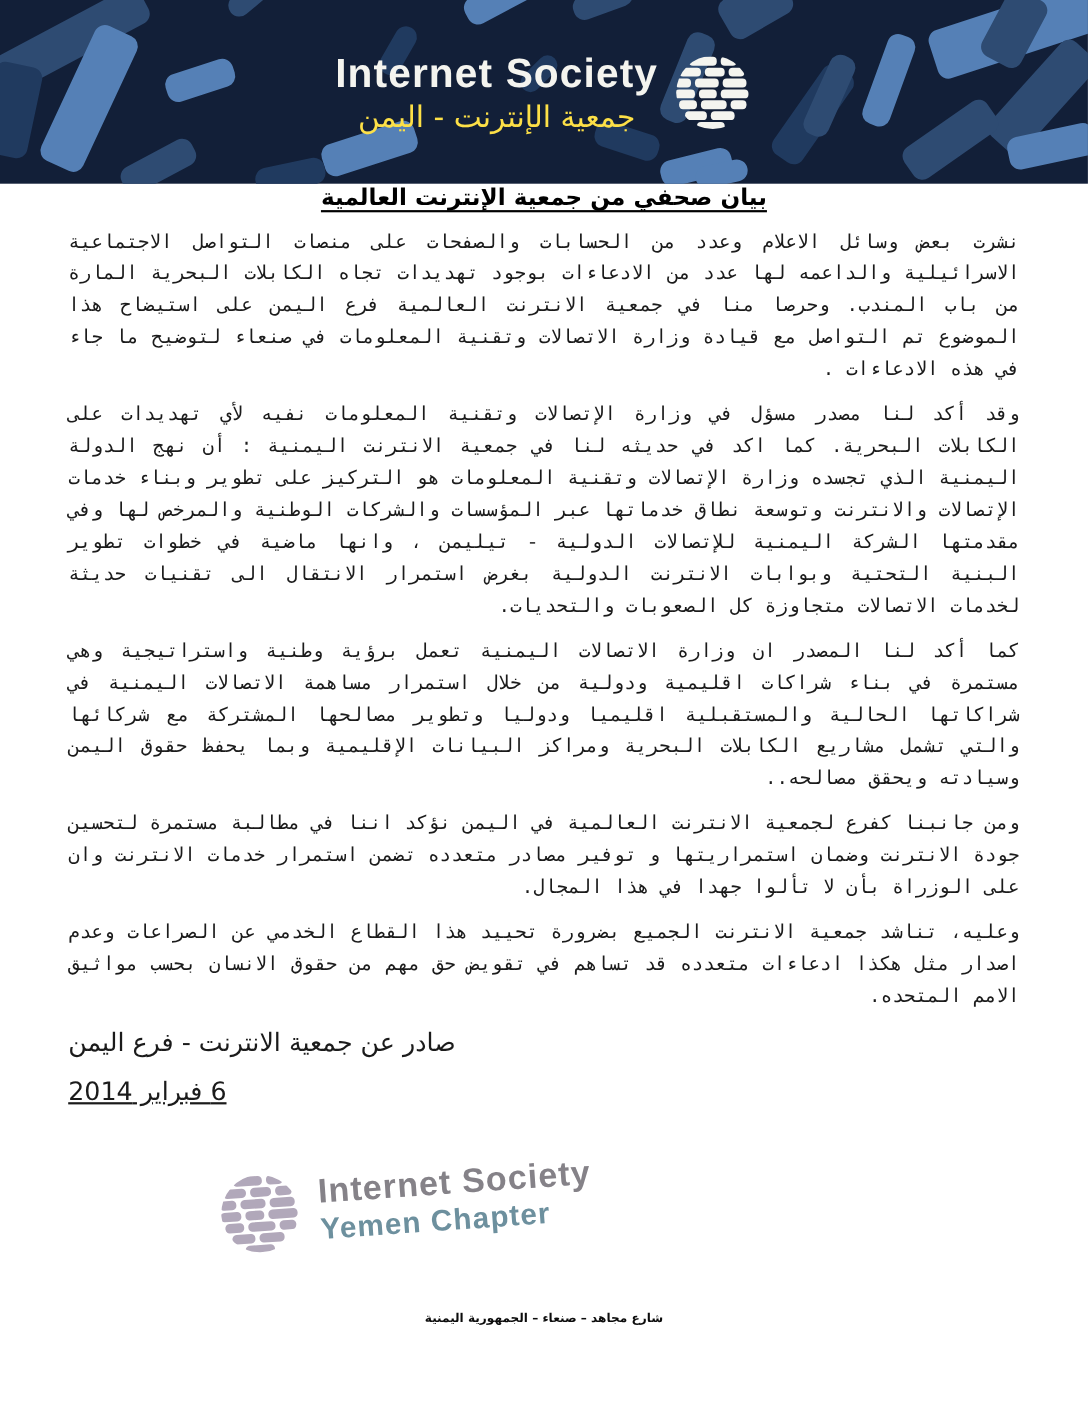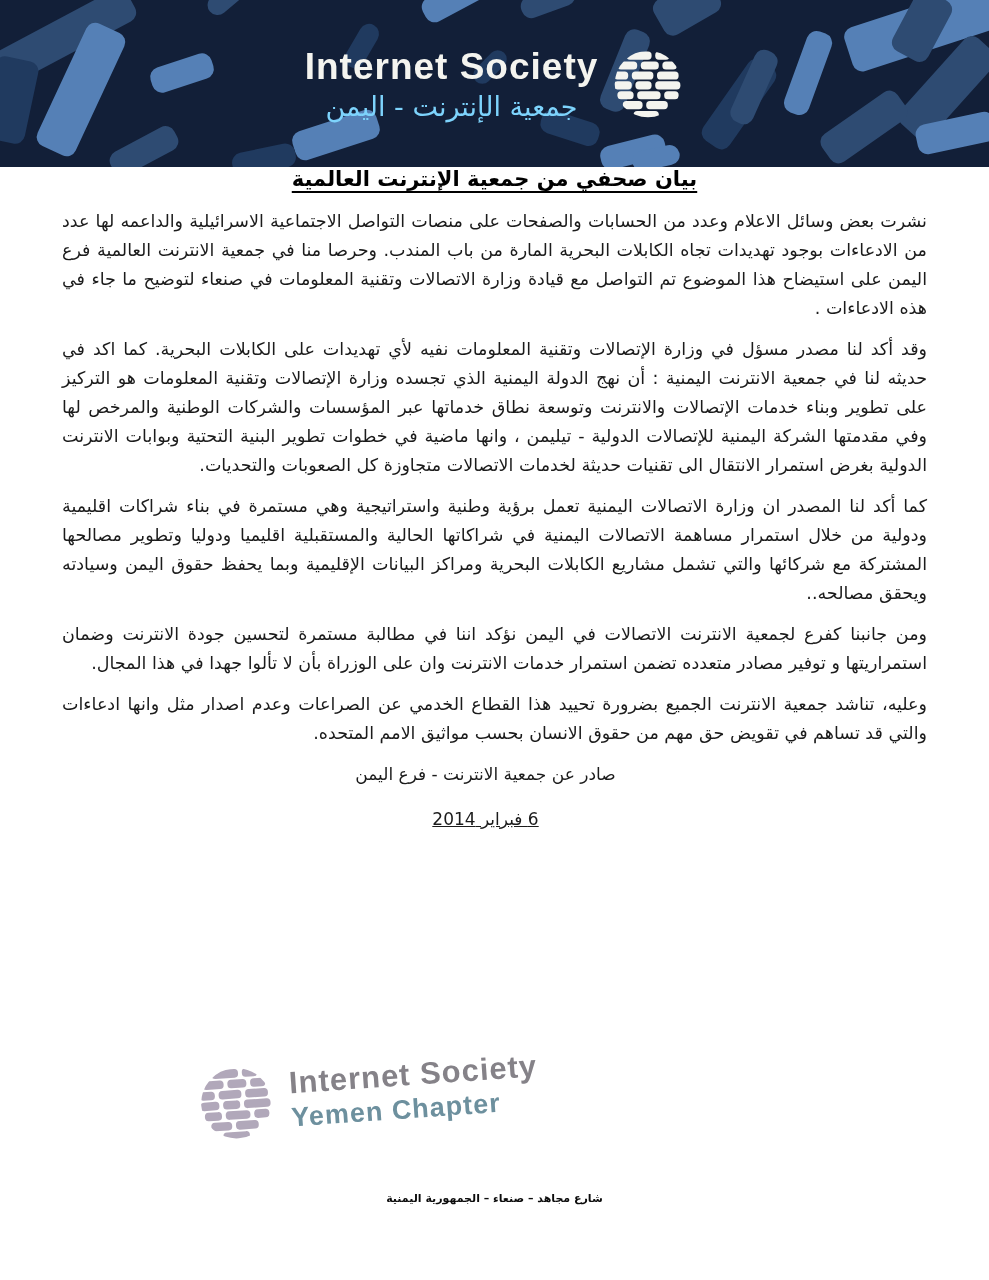"جمعية الإنترنت - اليمن" .wordmark-ar { color: #7dd3fc -> #fde047 }
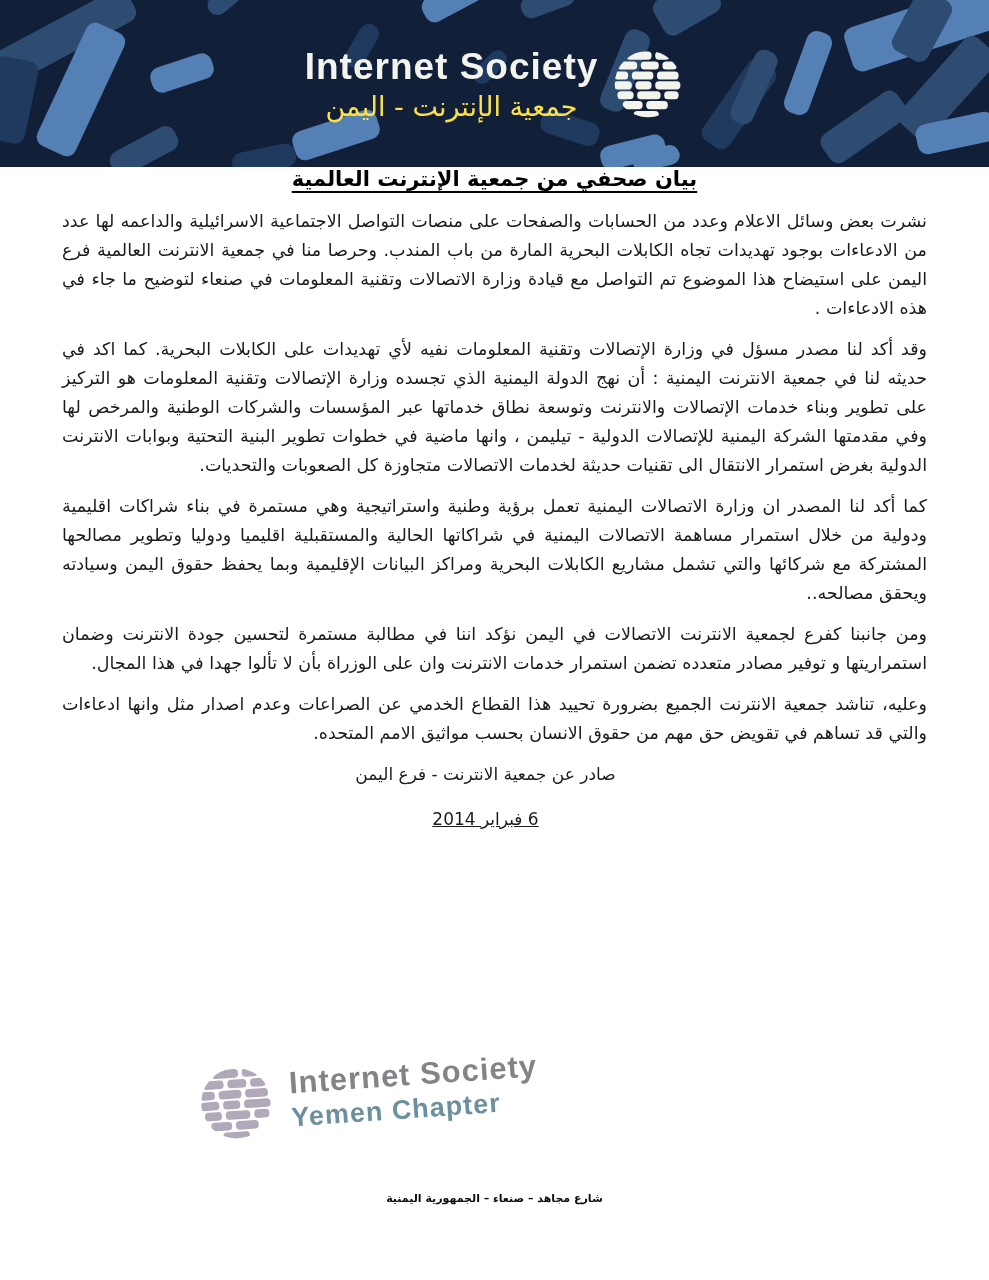"نشرت بعض وسائل الاعلام وعدد" .content p { font-family: none -> Liberation Mono, monospace }
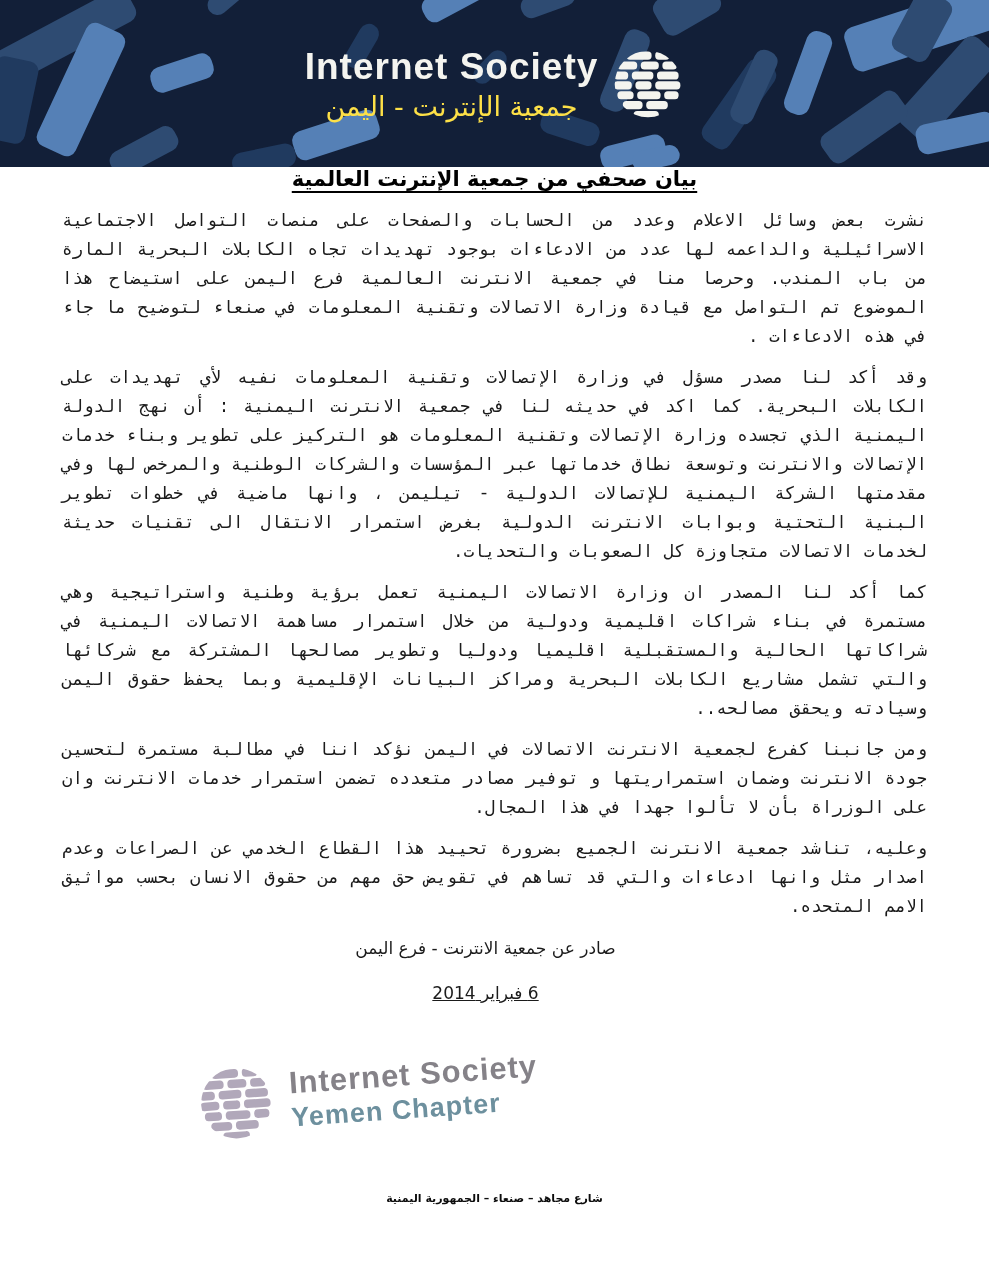"ومن جانبنا كفرع لجمعية الانترنت" p { text: الاتصالات -> العالمية }
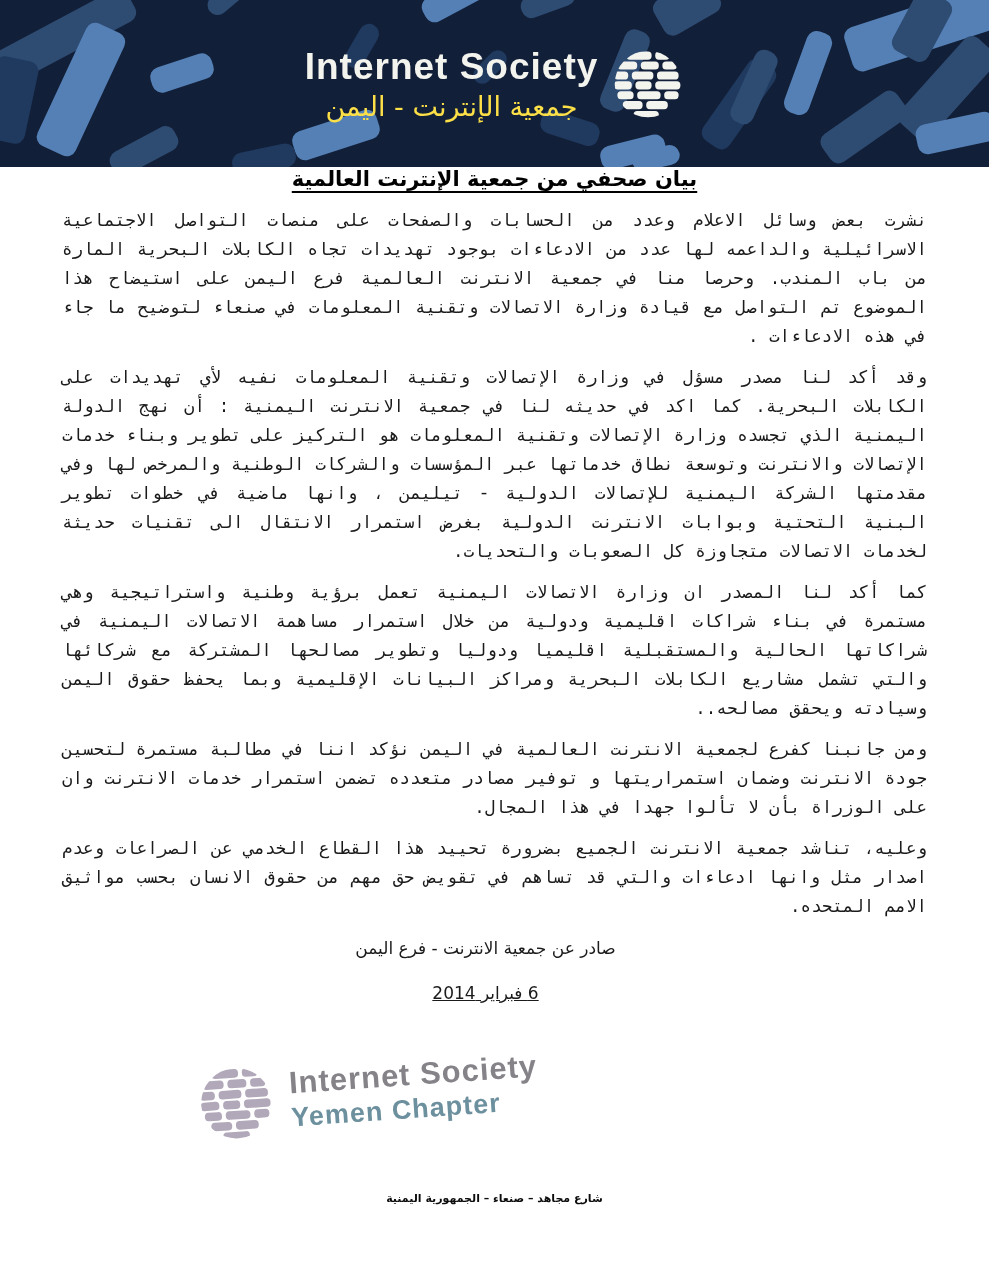"وعليه، تناشد جمعية الانترنت الجميع" p { text: وانها ادعاءات والتي -> هكذا ادعاءات متعدده }
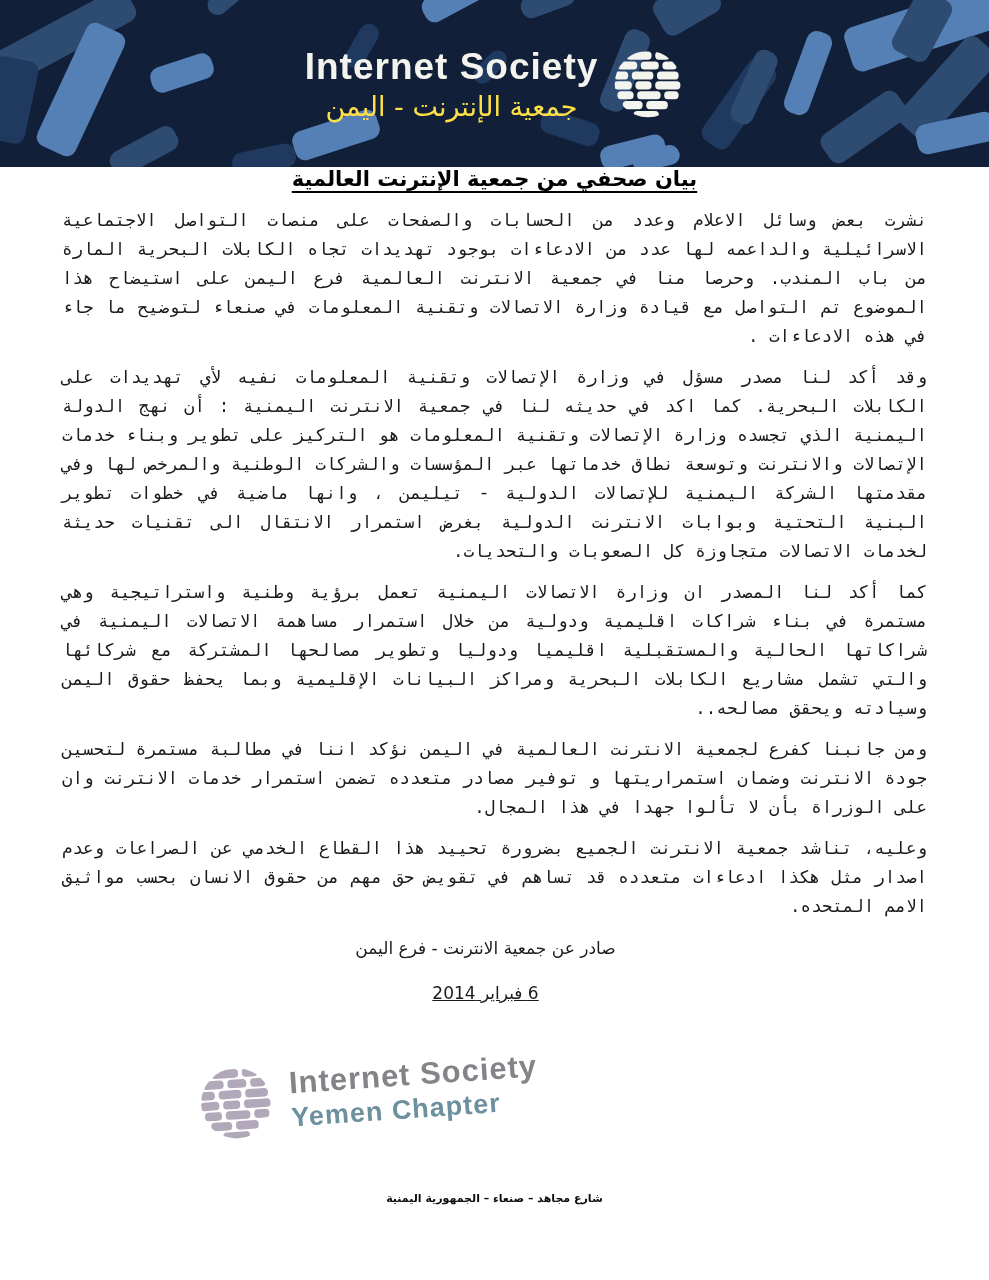"صادر عن جمعية الانترنت -" .signoff,.dateline { font-size: 17px -> 23px; text-align: center -> left }
